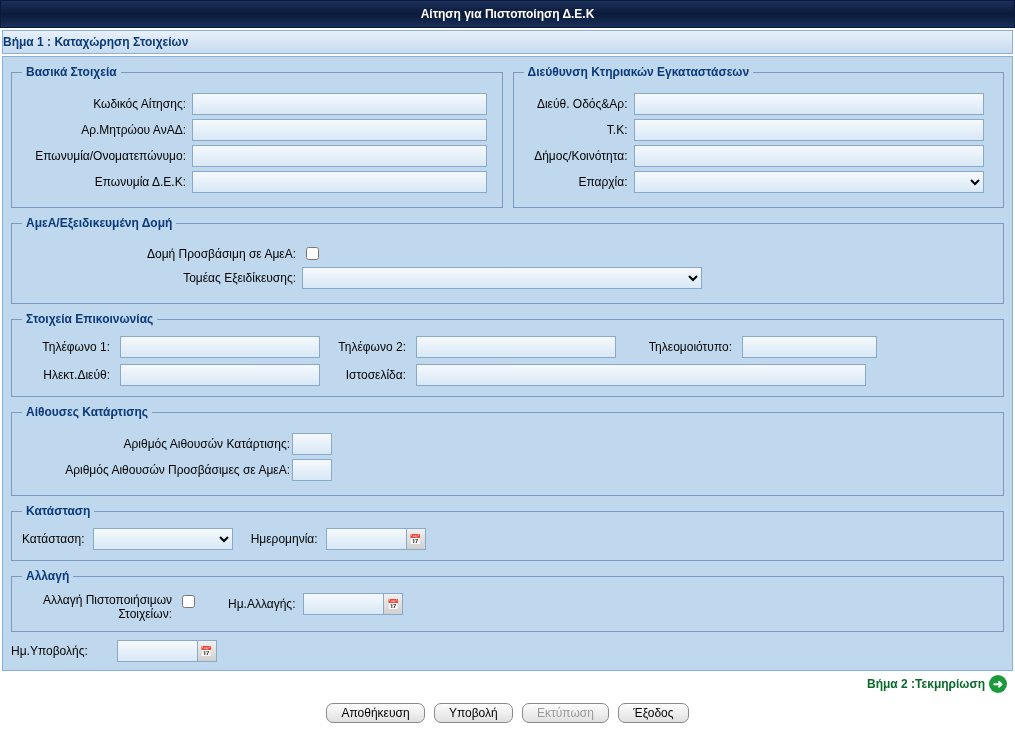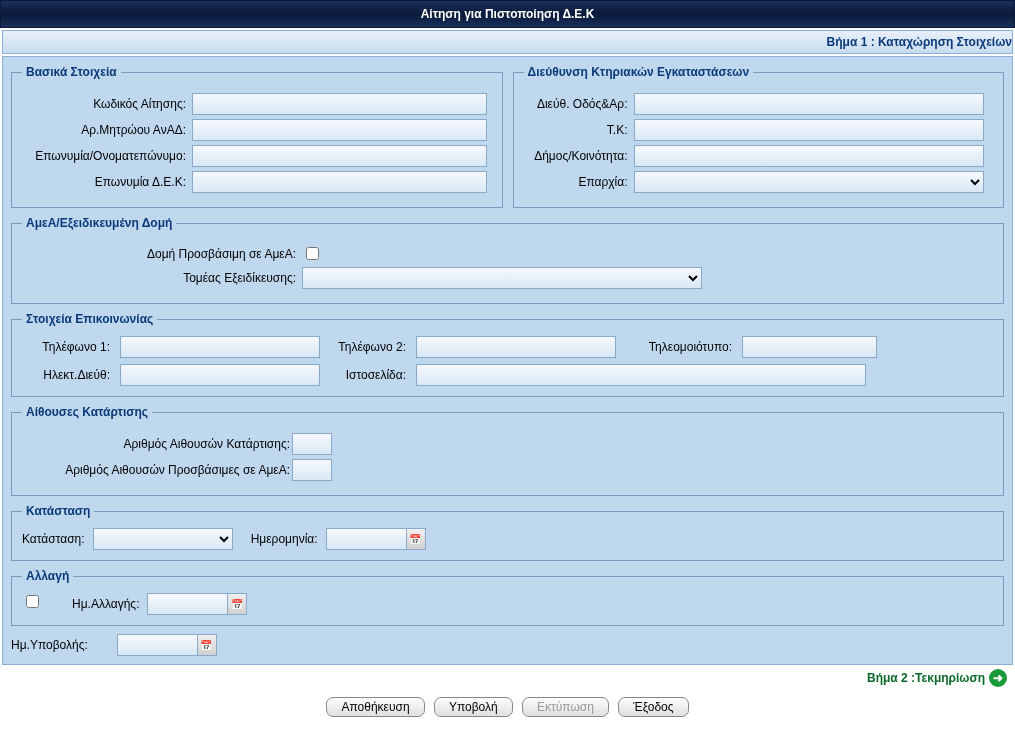"Βήμα 1 : Καταχώρηση Στοιχείων" .step-bar { text-align: right -> left }
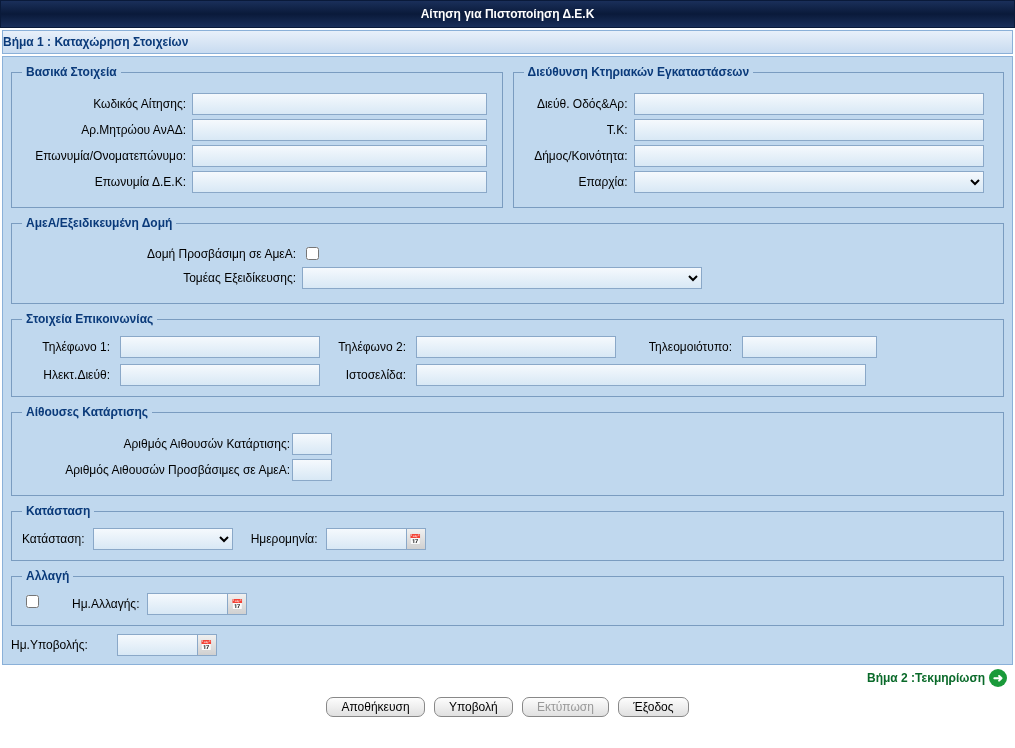"Αλλαγή Πιστοποιήσιμων Στοιχείων:" label.lblblock { html: none -> <label>Αλλαγή Πιστοποιήσιμων Στοιχείων:</label> }
